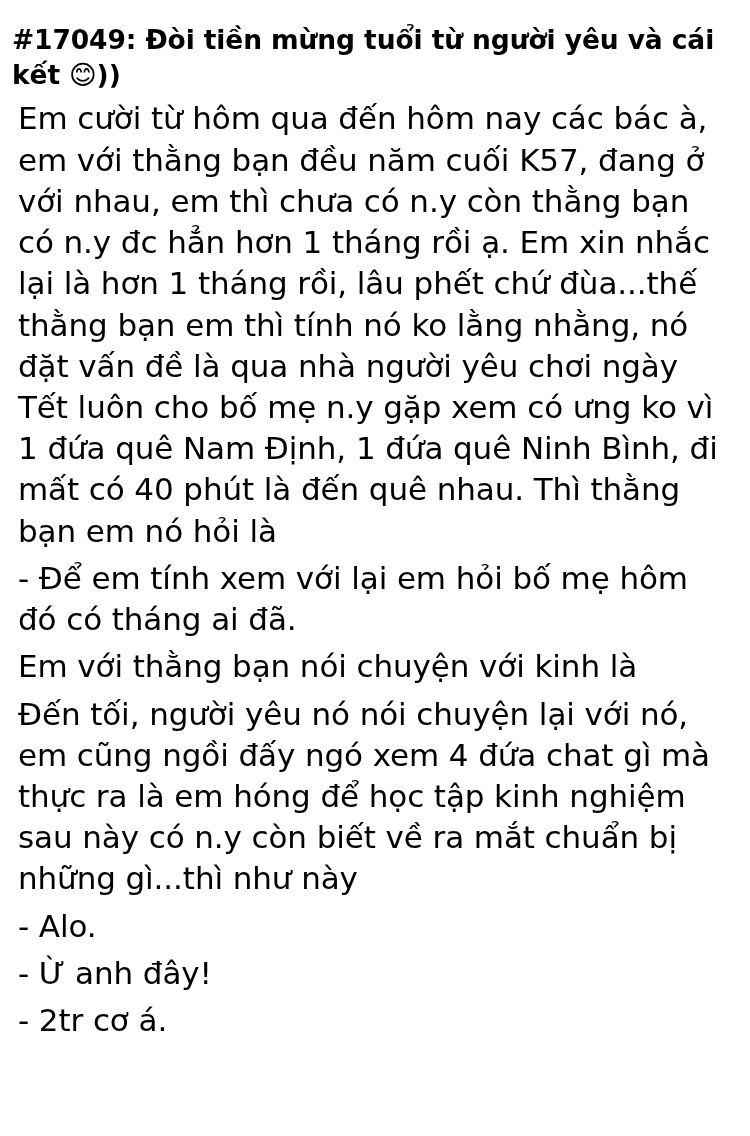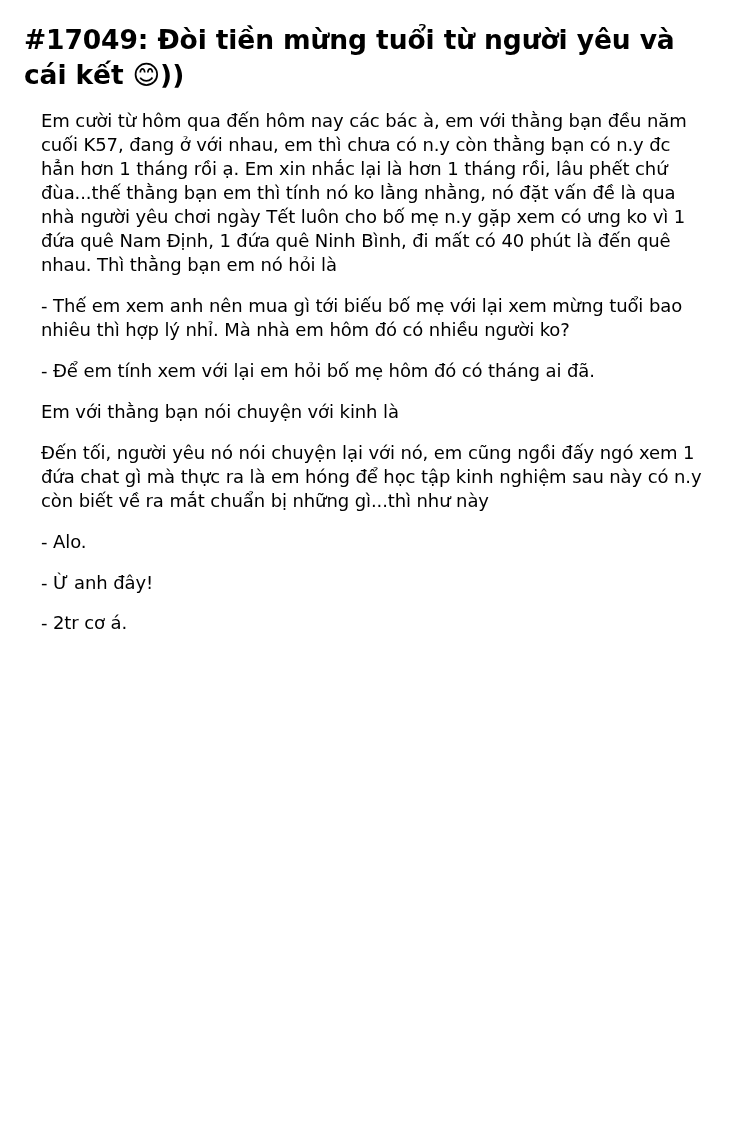"#17049: Đòi tiền mừng tuổi" .post { padding: 22px 24px 0 24px -> 22px 24px 0 12px }
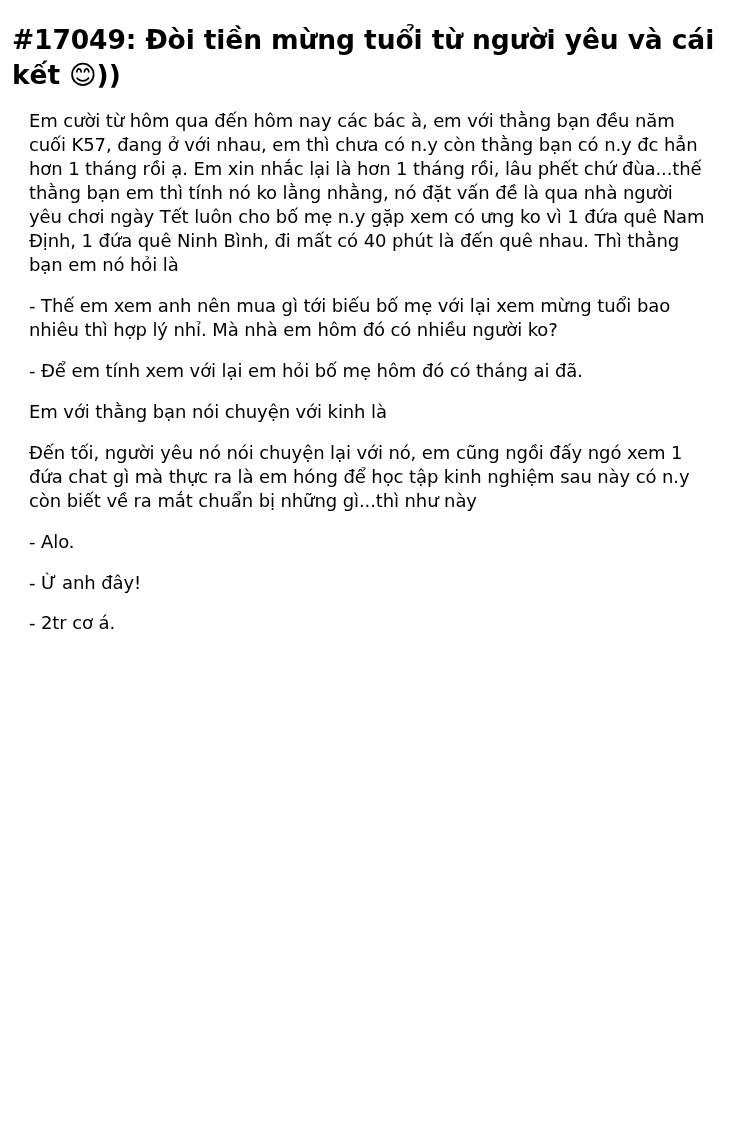"Em cười từ hôm qua" .post-line { font-size: 18px -> 31px; margin: 17px -> 6px }
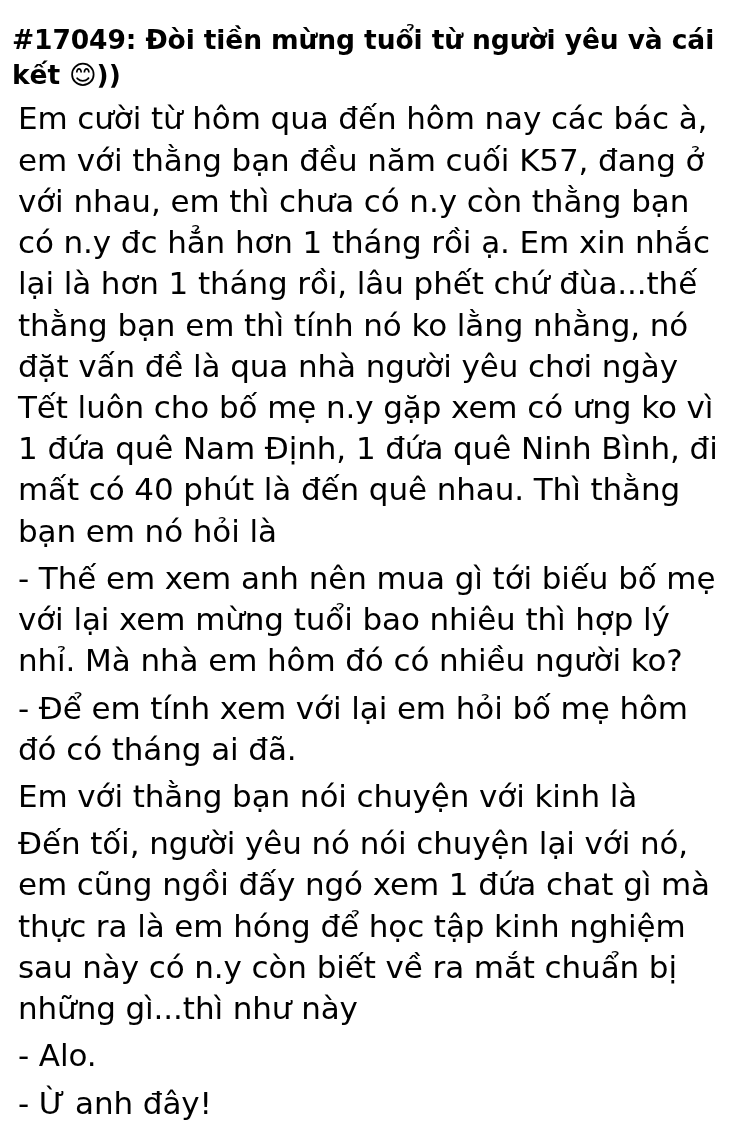"- Thế em xem anh" p.post-line { html: <p>- Thế em xem anh nên mua gì tới biếu bố mẹ với lại xem mừng tuổi bao nhiêu thì hợp lý nhỉ. Mà nhà em hôm đó có nhiều người ko?</p> -> none }
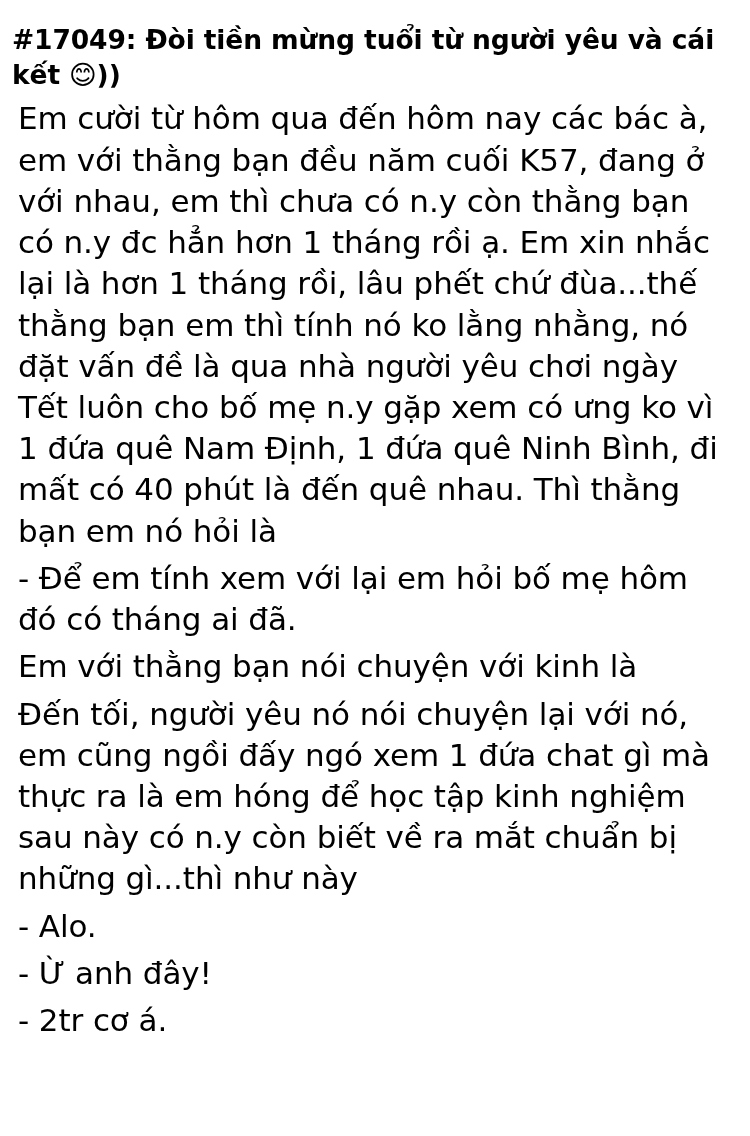"Đến tối, người yêu nó" p.post-line { text: 1 -> 4 }
